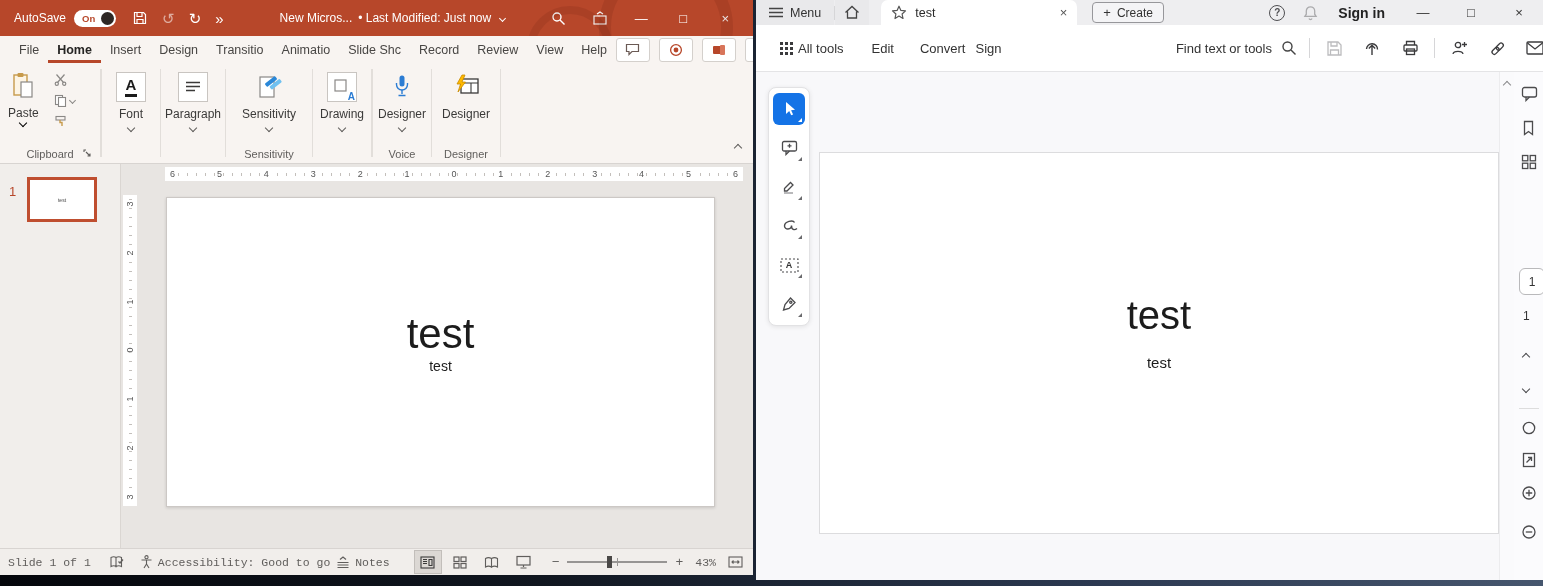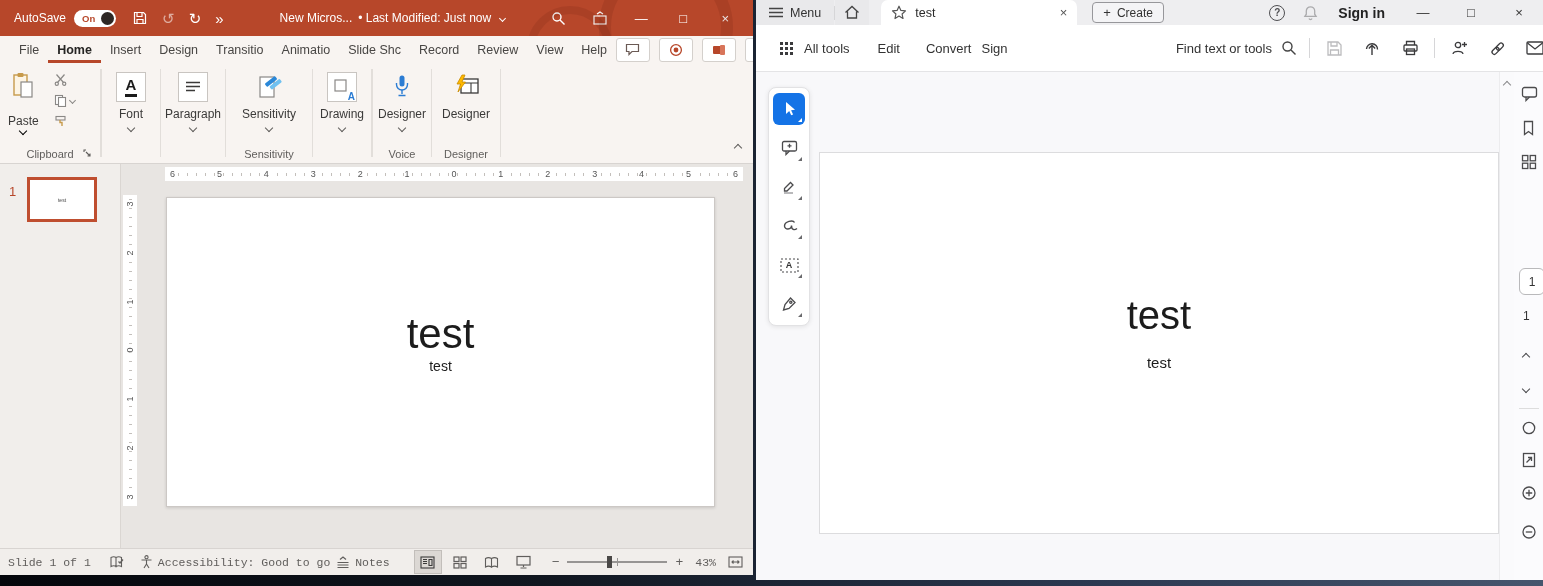"All tools" span.ac-tool-item { margin-left: 6px -> none }
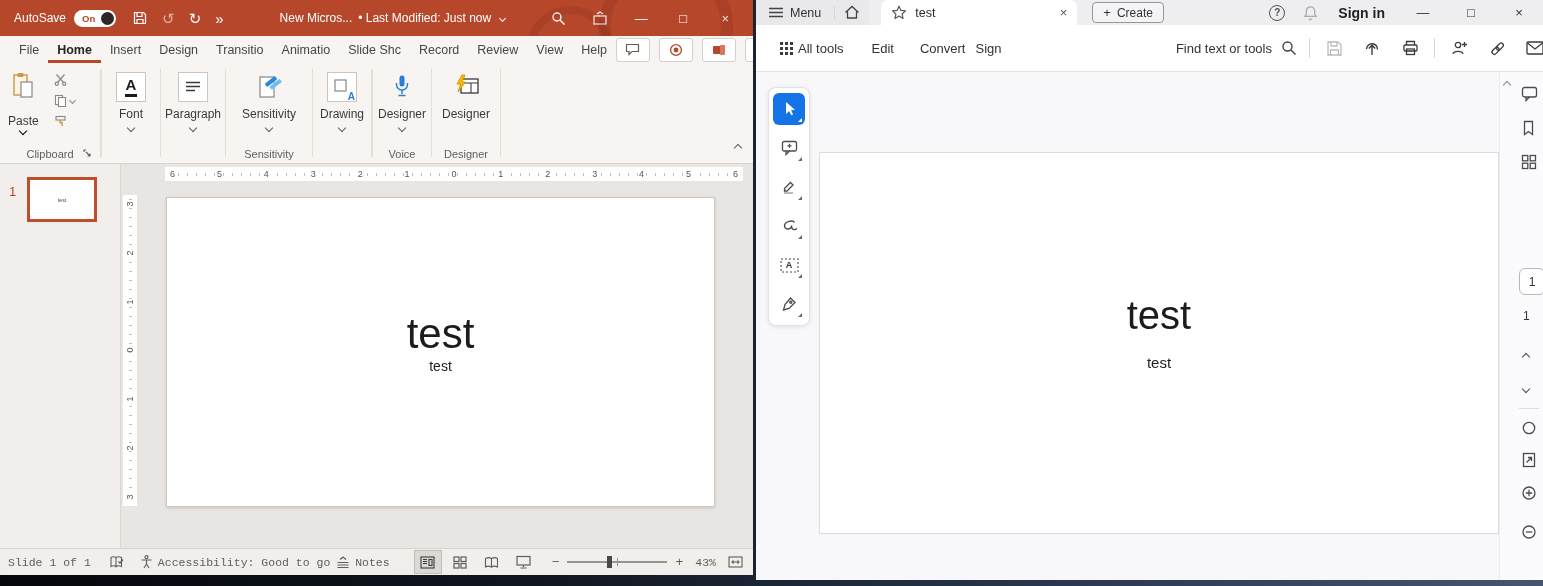"Paste" .paste-btn .rlabel { margin-top: 13px -> 5px }
